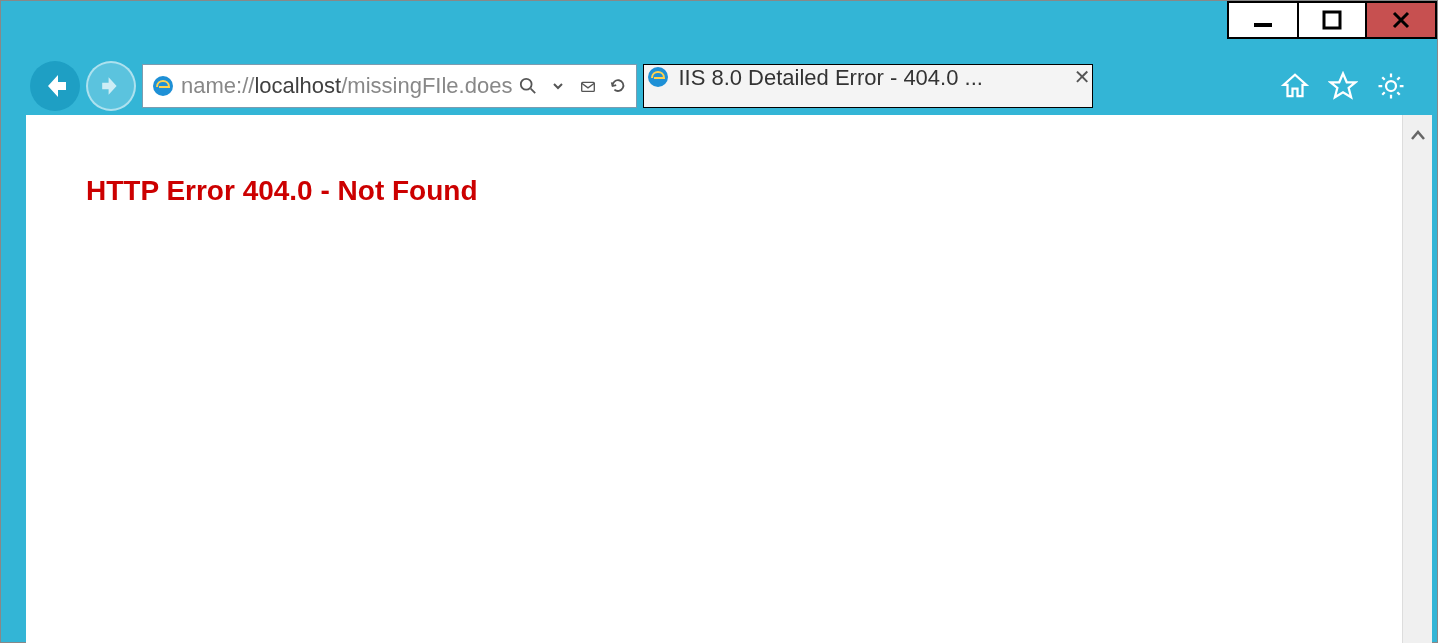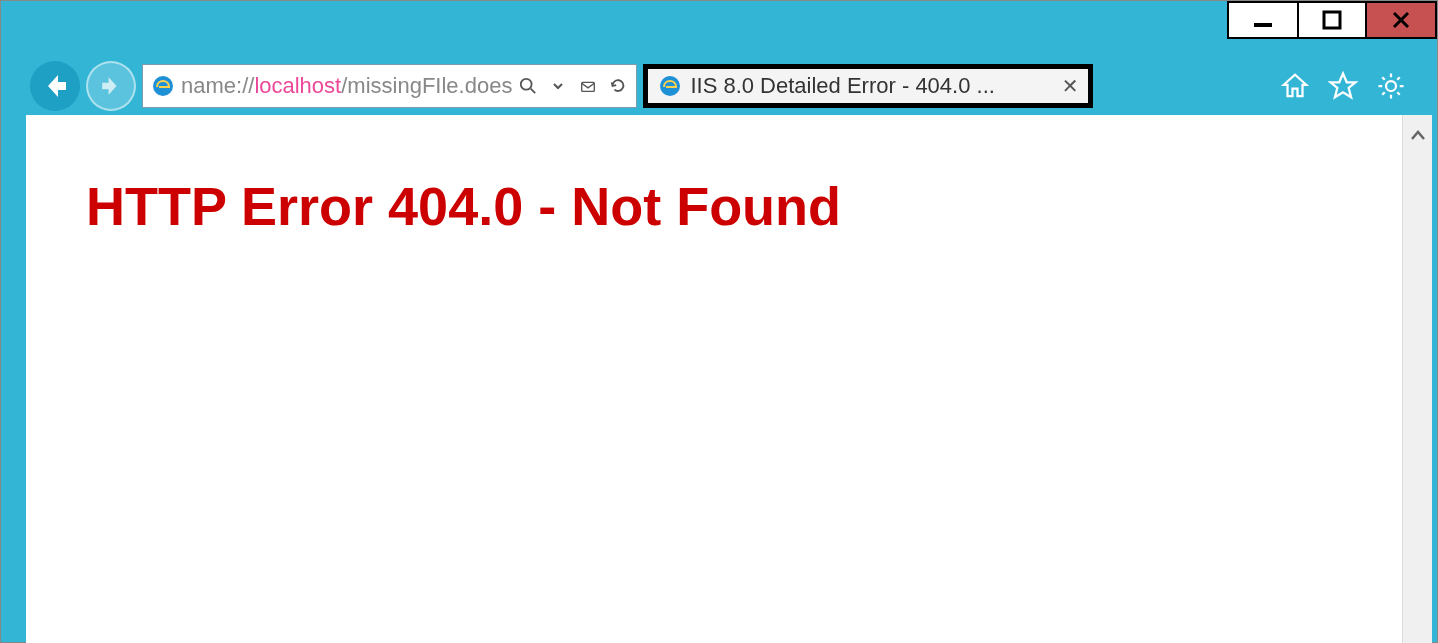"localhost" .url-text .host { color: #ec4899 -> #404040 }
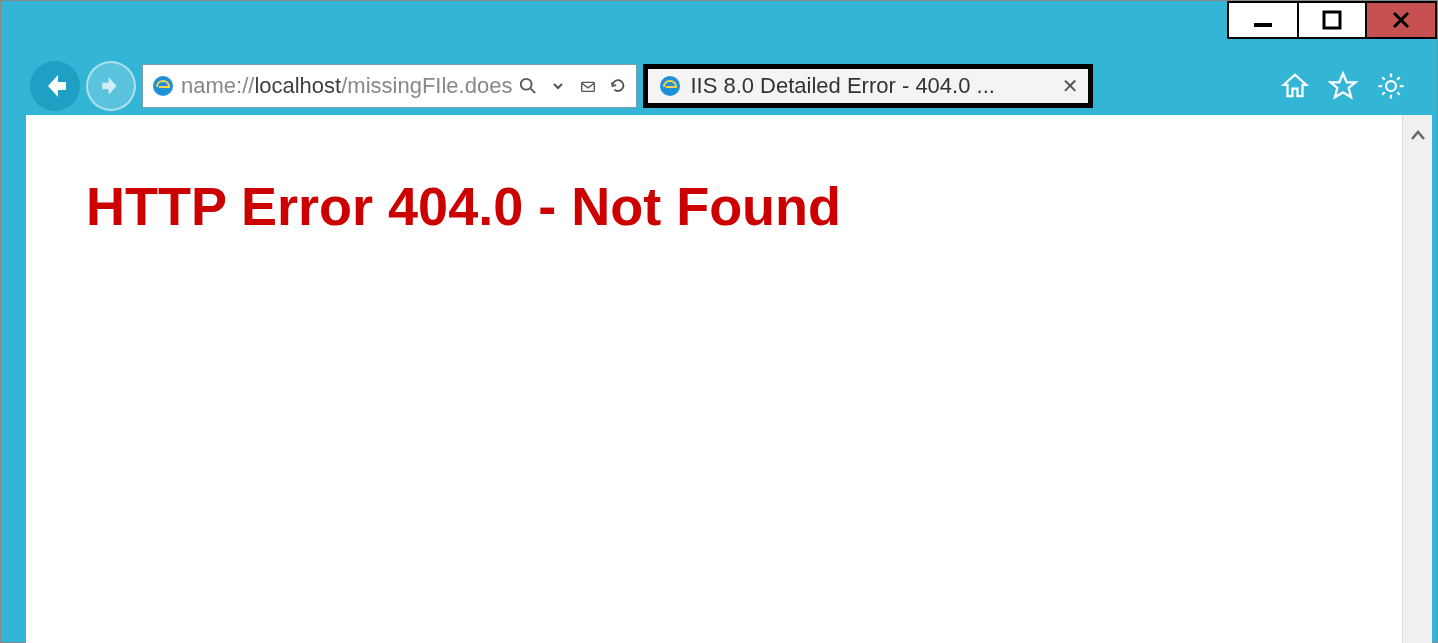"IIS 8.0 Detailed Error -" .tab { align-items: center -> flex-start; border: 5px solid #000000 -> 1px solid #000000; padding: 0 10px -> 0 2px }
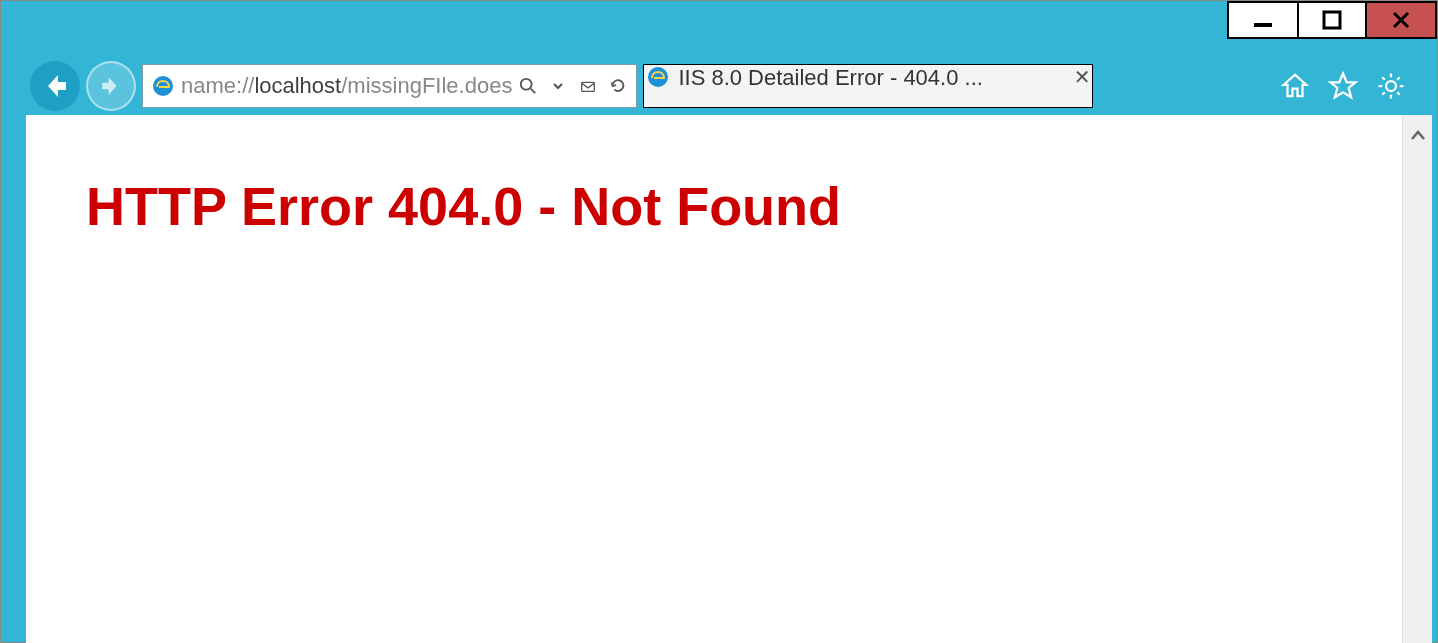"HTTP Error 404.0 - Not" h1.err { font-size: 54px -> 28px }
